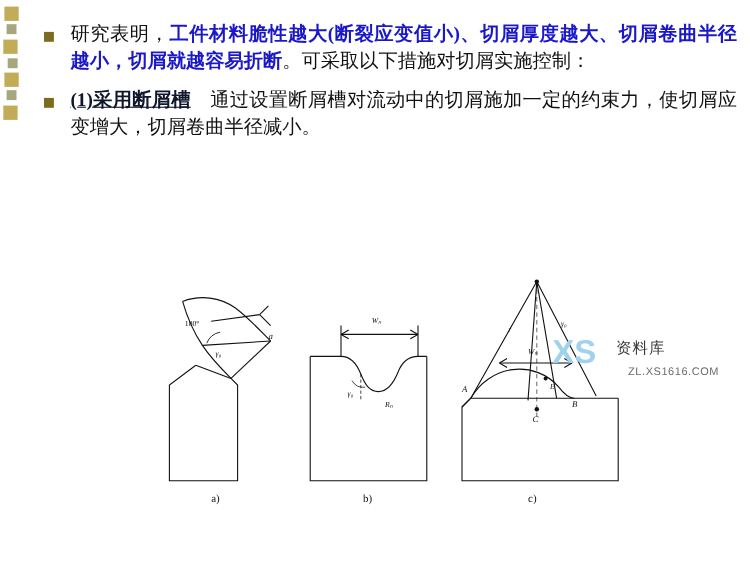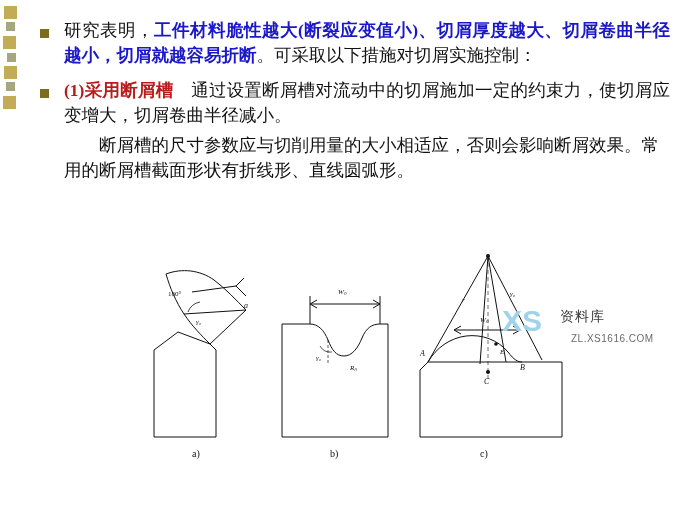"(1)采用断屑槽" .em-red { color: #b91c1c -> #0f172a; text-decoration: none -> underline }
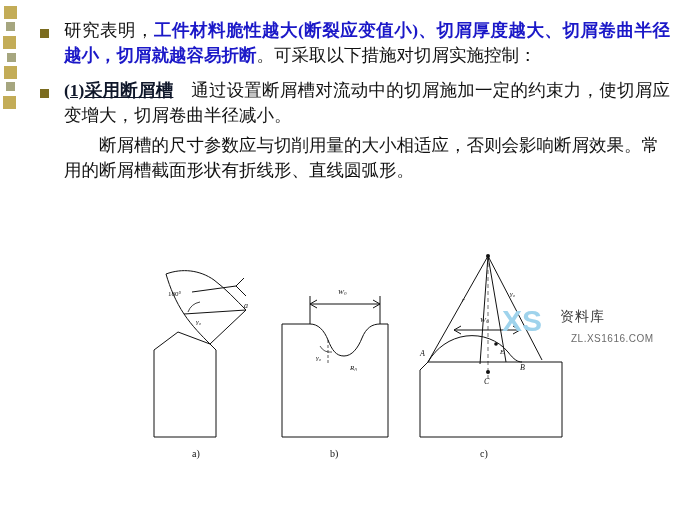"断屑槽的尺寸参数应与切削用量的大小相适应，否则会影响断屑效果。常用的断屑槽截面形" div.para-indent { html: <div>断屑槽的尺寸参数应与切削用量的大小相适应，否则会影响断屑效果。常用的断屑槽截面形状有折线形、直线圆弧形。</div> -> none }
